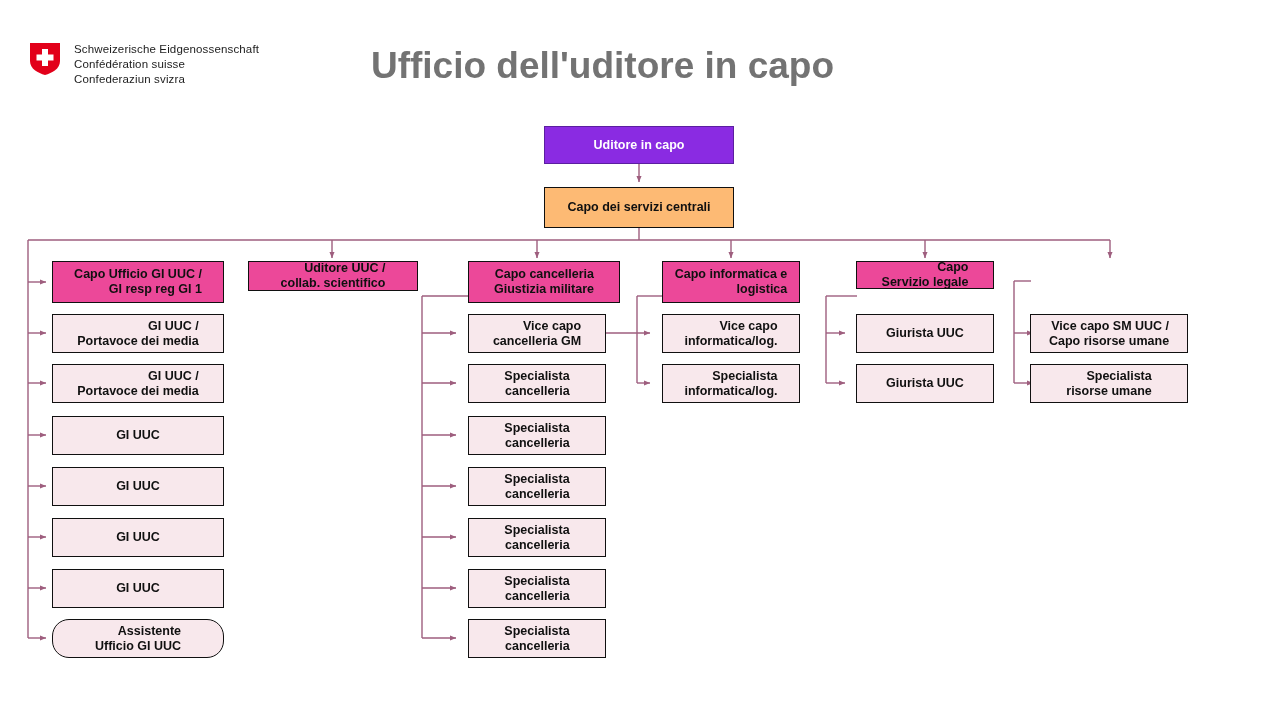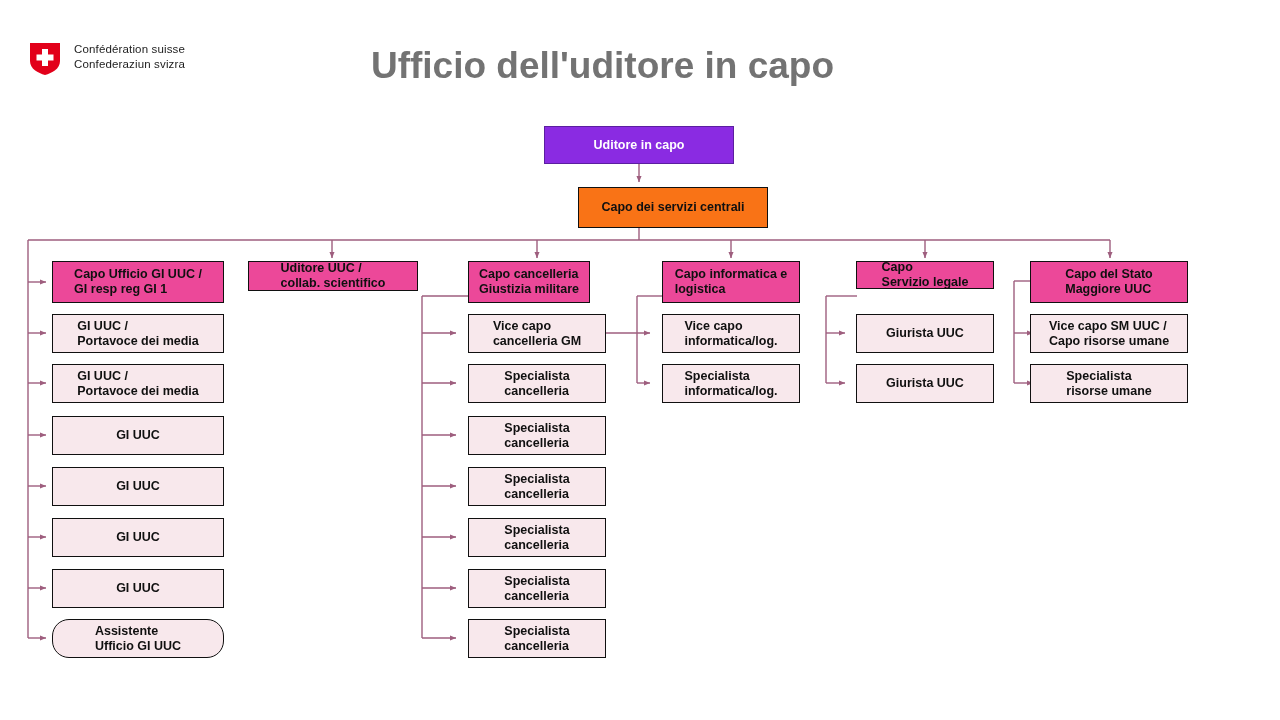"Schweizerische Eidgenossenschaft" div.logo-line { html: none -> <div>Schweizerische Eidgenossenschaft</div> }
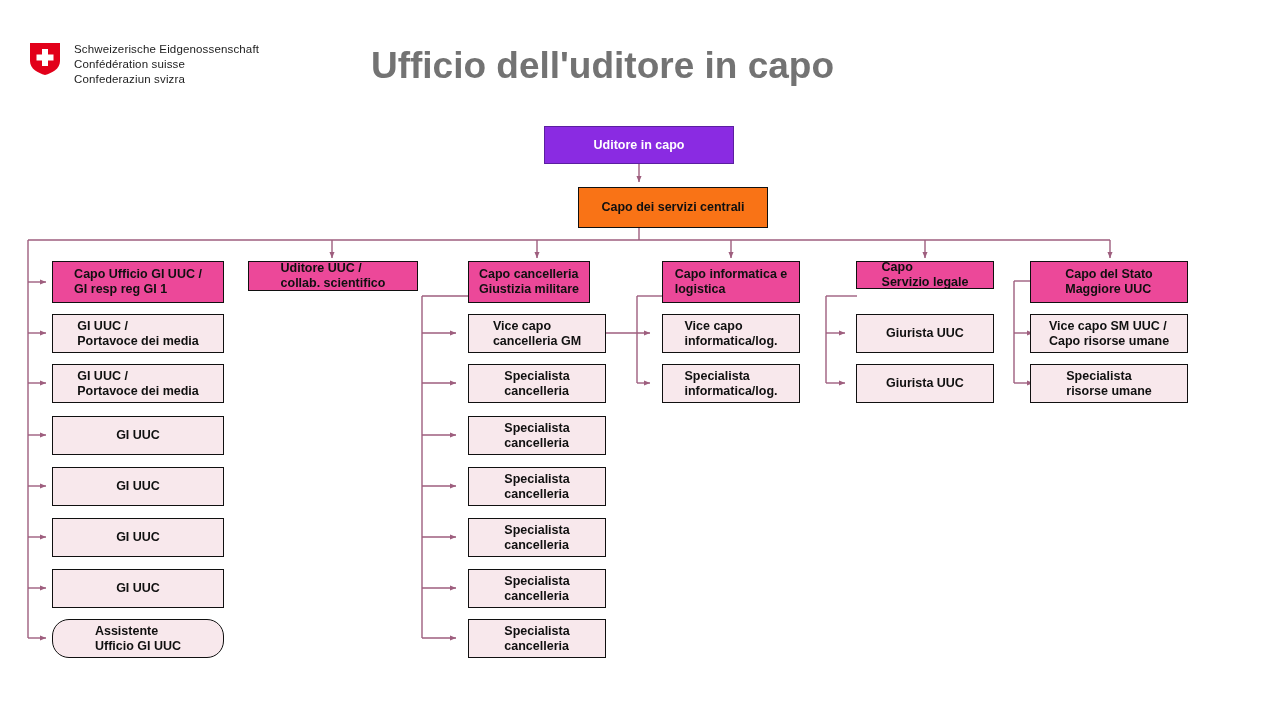"Uditore in capo" .node { text-align: left -> right }
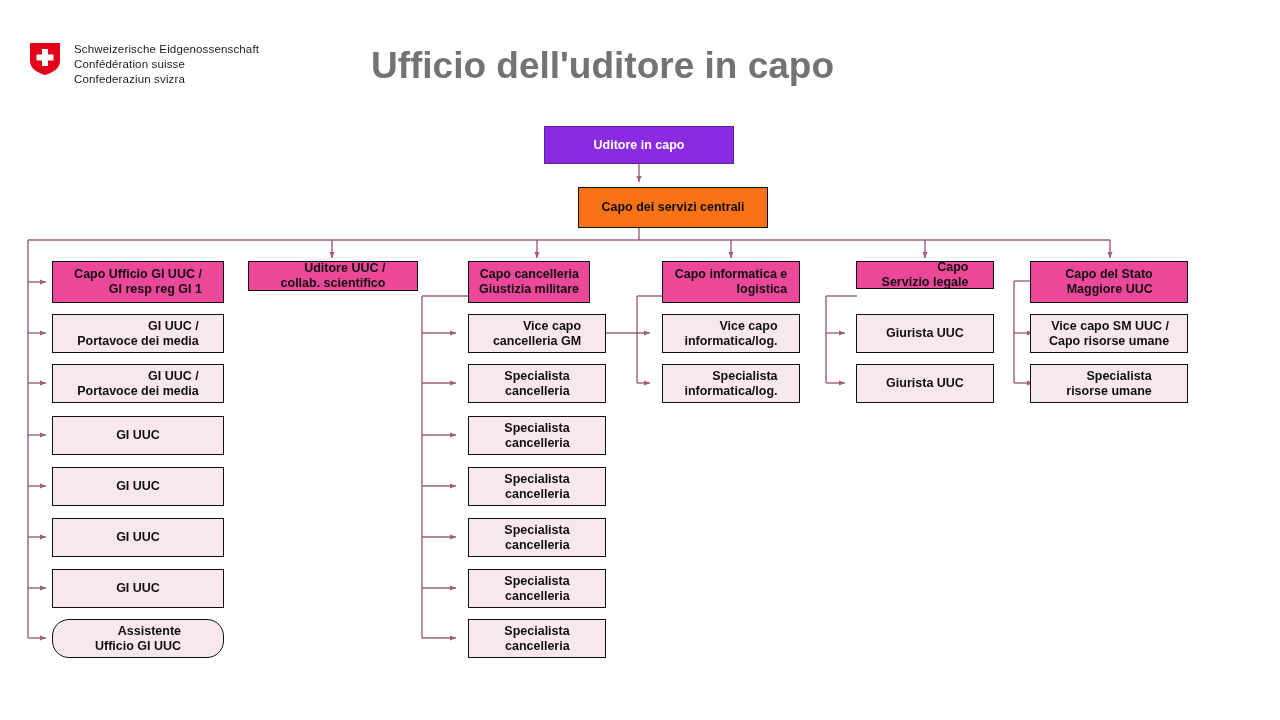"Capo dei servizi centrali" .node.level2 { background: #f97316 -> #fdba74; margin-left: 34px -> none }
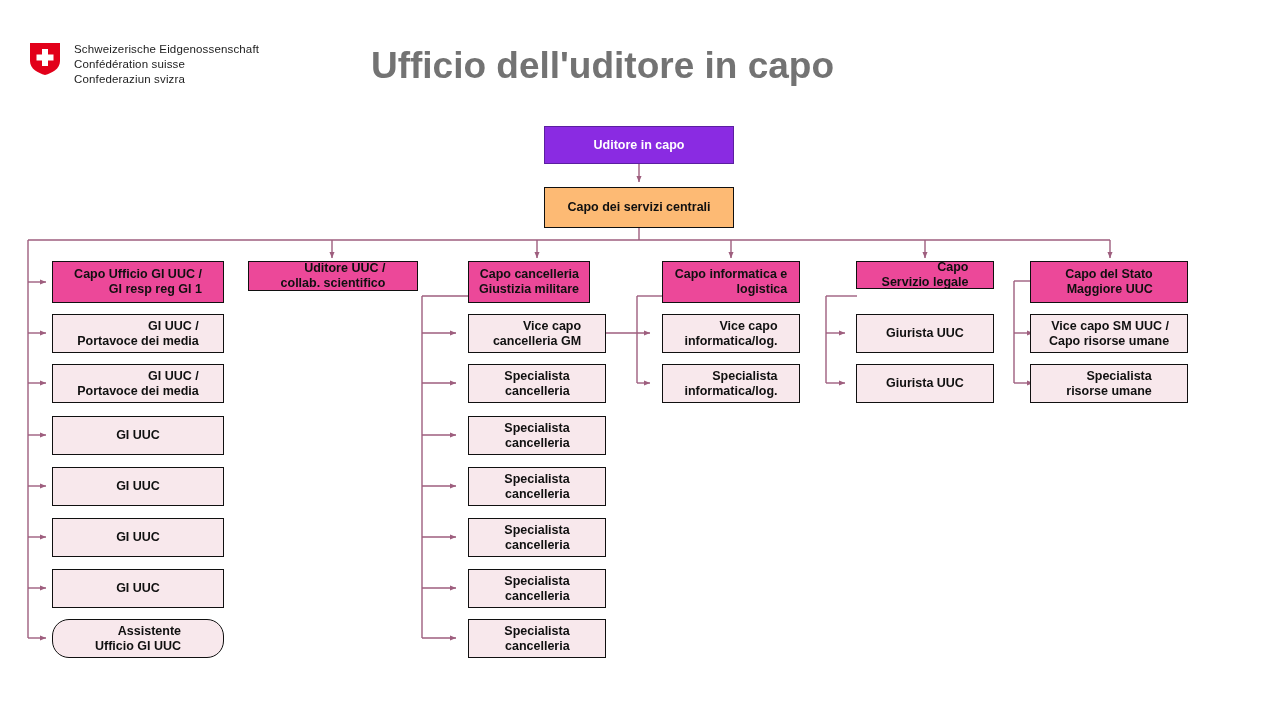"Capo cancelleria" div.node { width: 122px -> 152px }
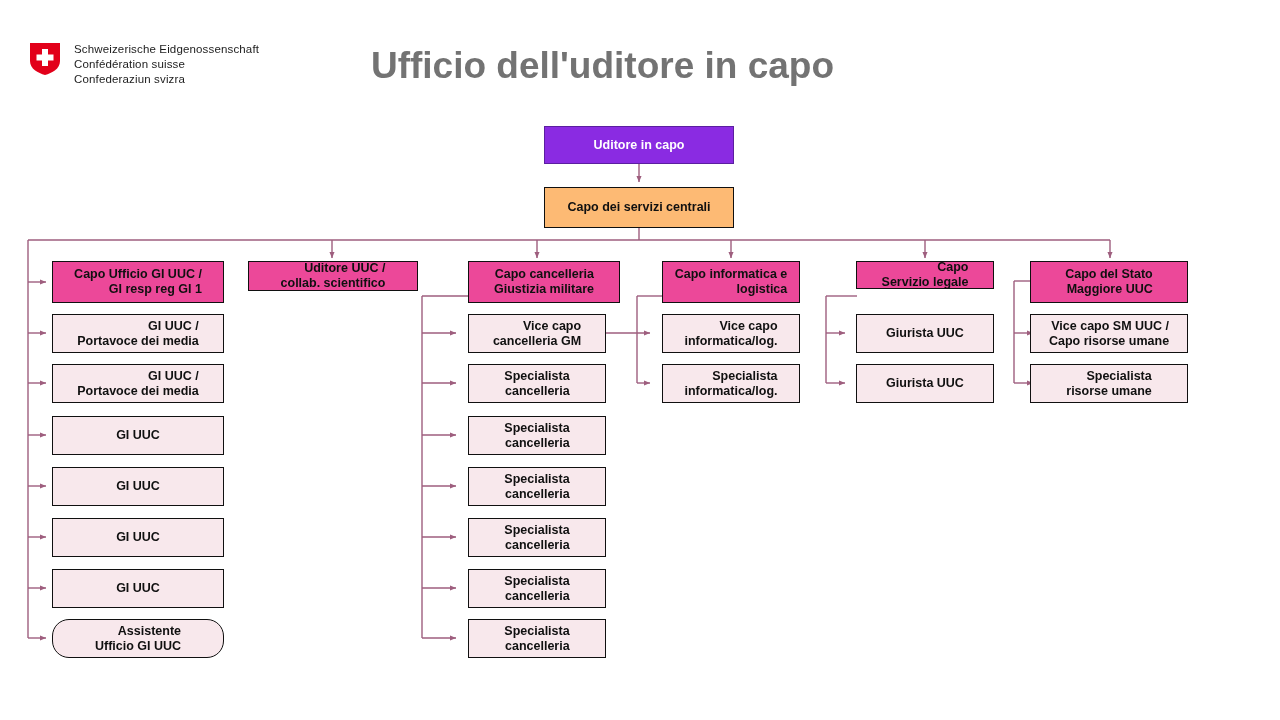"Capo del Stato" div.node { html: <div>Capo del Stato Maggiore UUC</div> -> none }
